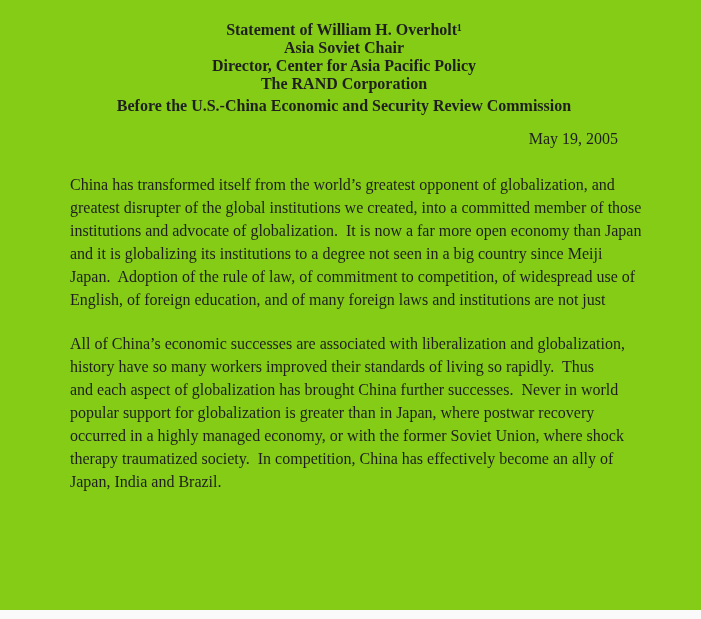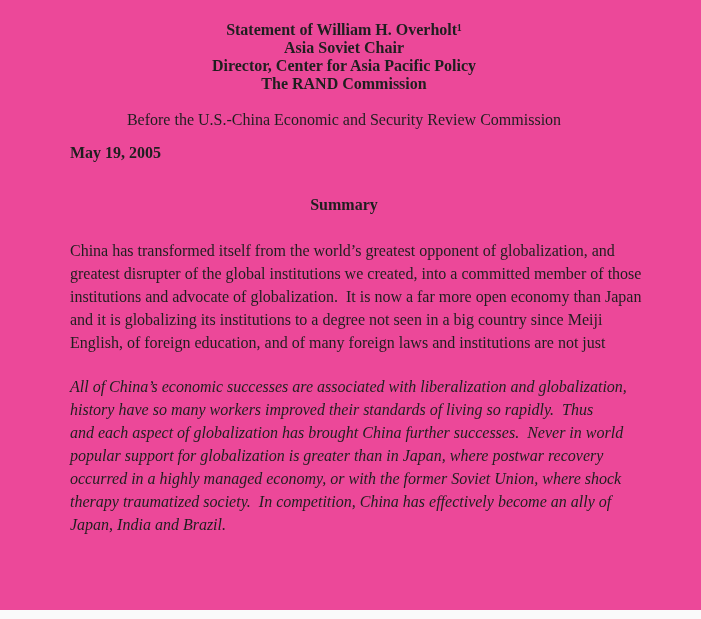"Statement of William H. Overholt¹" .page { background: #ec4899 -> #84cc16 }
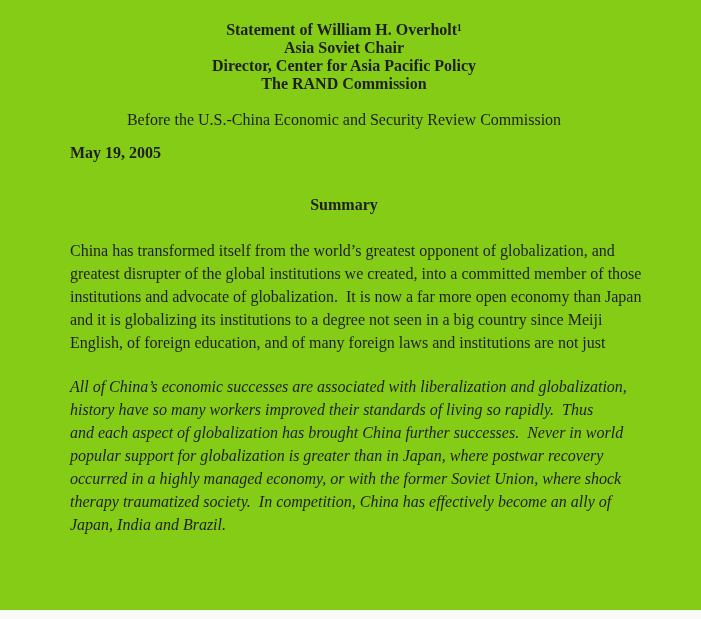"The RAND Commission" div.header-line { text: Commission -> Corporation }
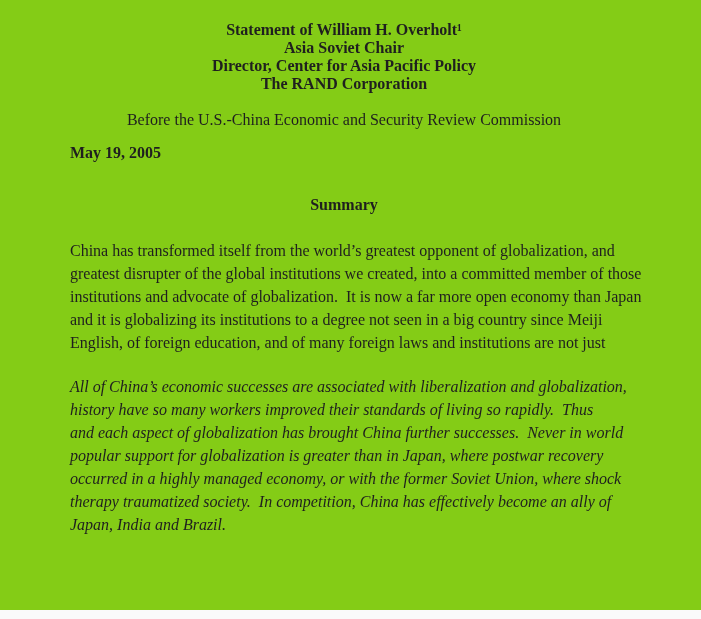"Before the U.S.-China Economic and" .venue-line { font-weight: normal -> bold; margin-top: 18px -> 4px }
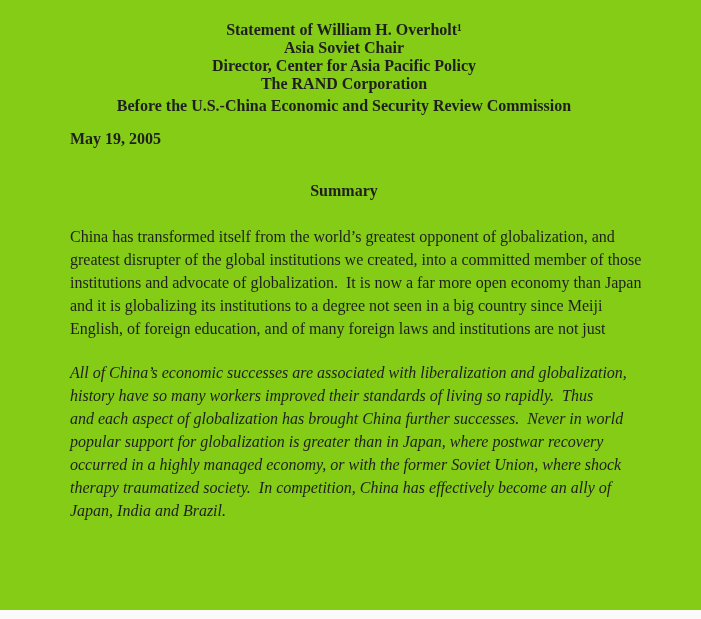"May 19, 2005" .date-line { font-weight: bold -> normal; text-align: left -> right }
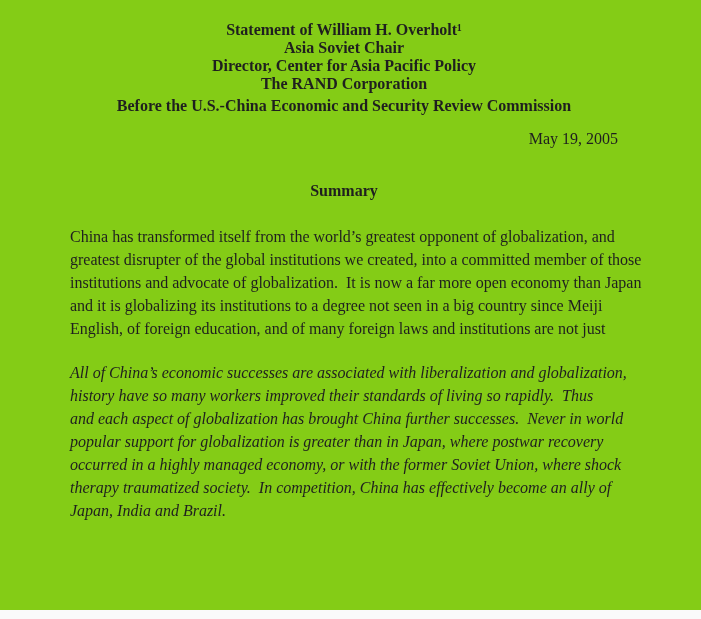"Summary" div.section-heading { html: <div>Summary</div> -> none }
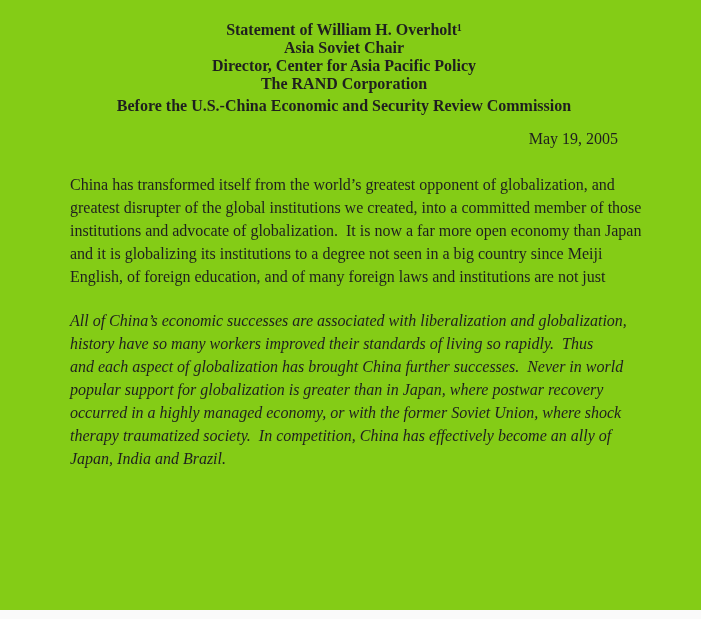"Japan. Adoption of the rule" div.body-line { html: none -> <div>Japan. Adoption of the rule of law, of commitment to competition, of widespread use of</div> }
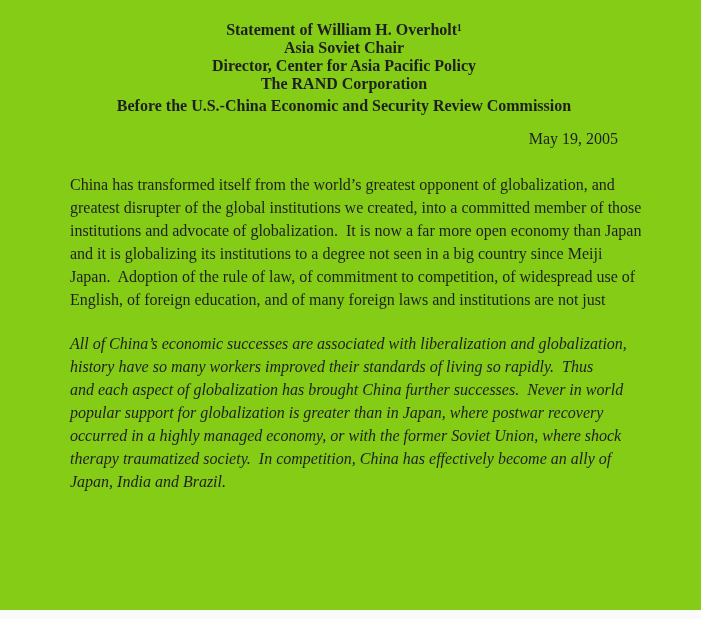"All of China’s economic successes" .paragraph.second { font-style: italic -> none }
